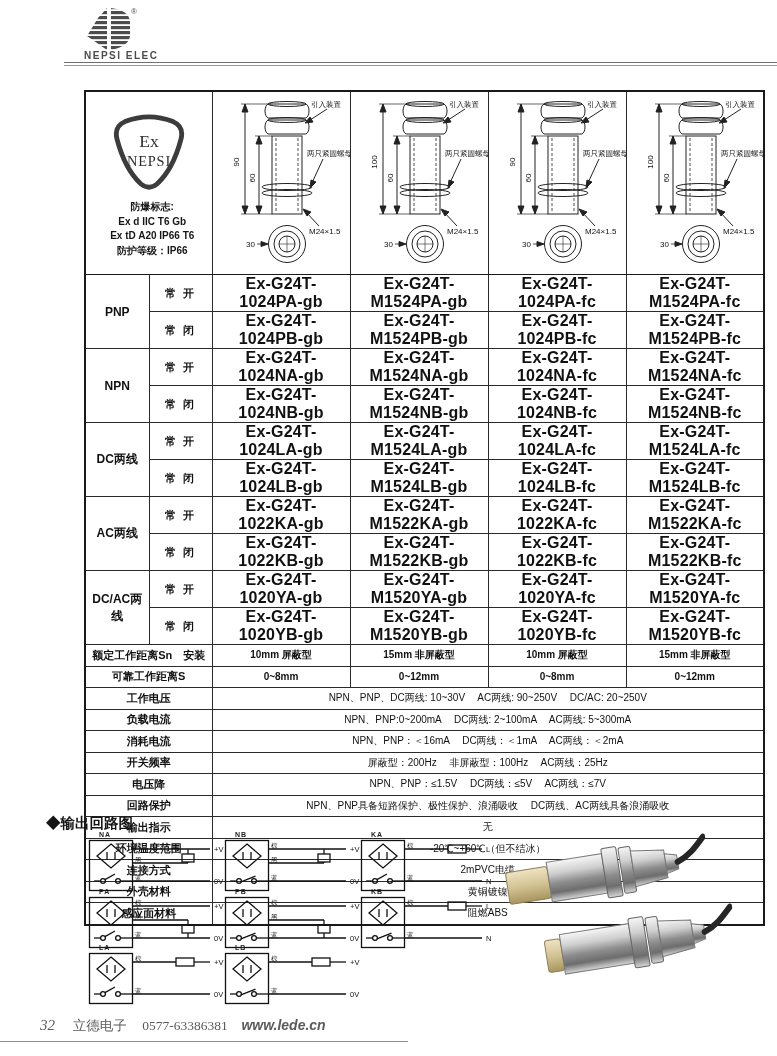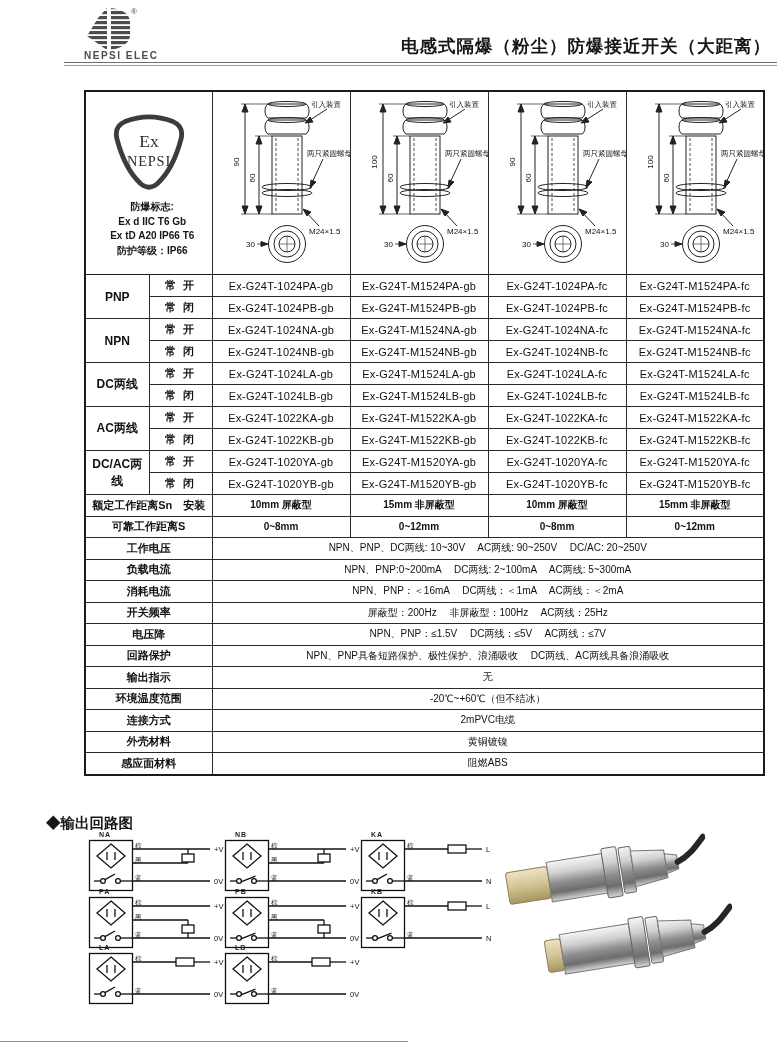"电感式隔爆（粉尘）防爆接近开关（大距离）" div.doc-title { html: <div>电感式隔爆（粉尘）防爆接近开关（大距离）</div> -> none }
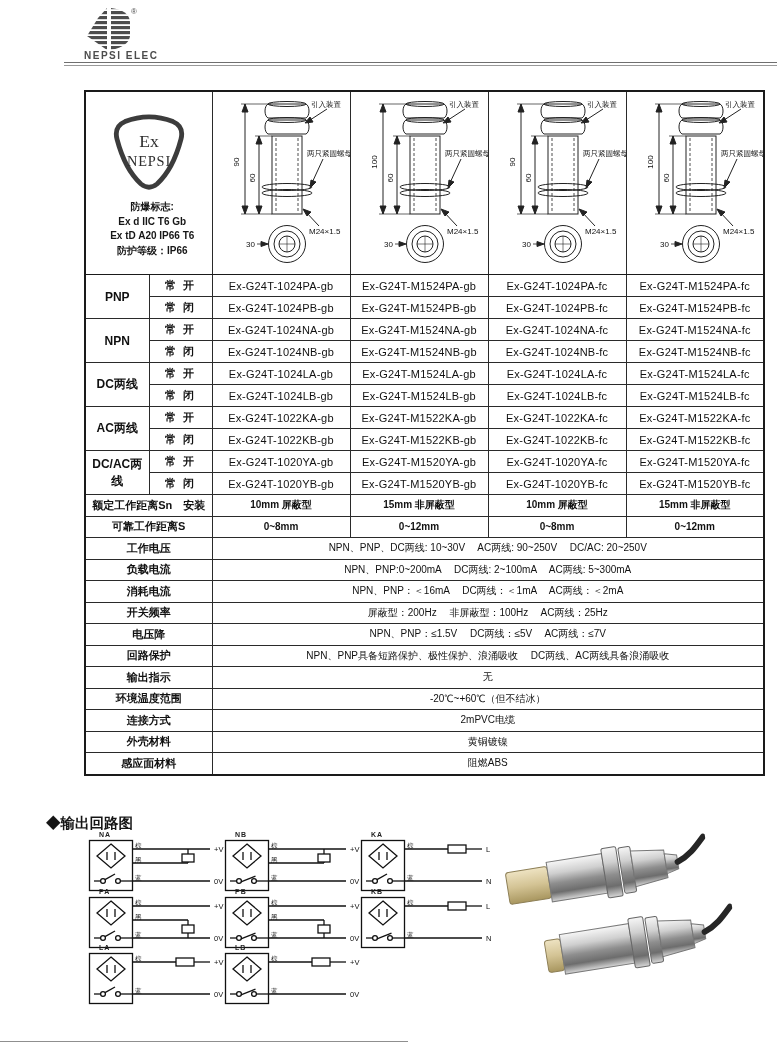"Ex-G24T-1024PA-gb" td.model { font-size: 11px -> 16px; font-weight: 400 -> 700 }
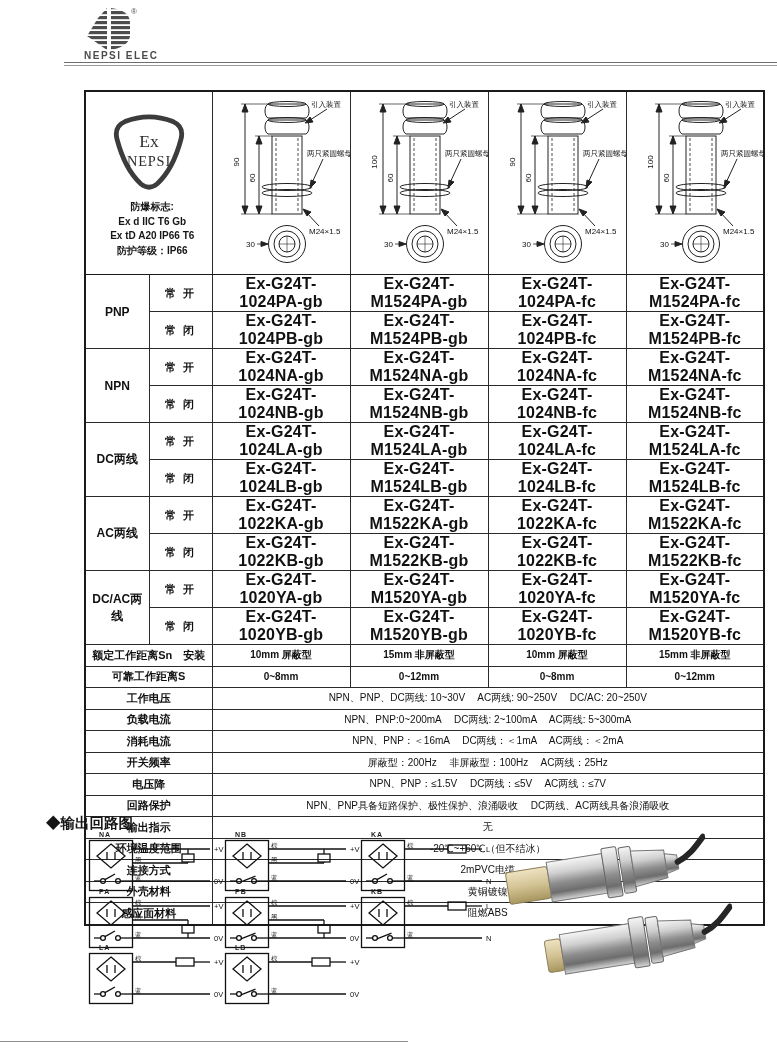"32 立德电子 0577-63386381 www.lede.cn" div.footer { html: none -> <div> <span>32</span> <span>立德电子</span> <span>0577-63386381</span> <span>www.lede.cn</span> </div> }
